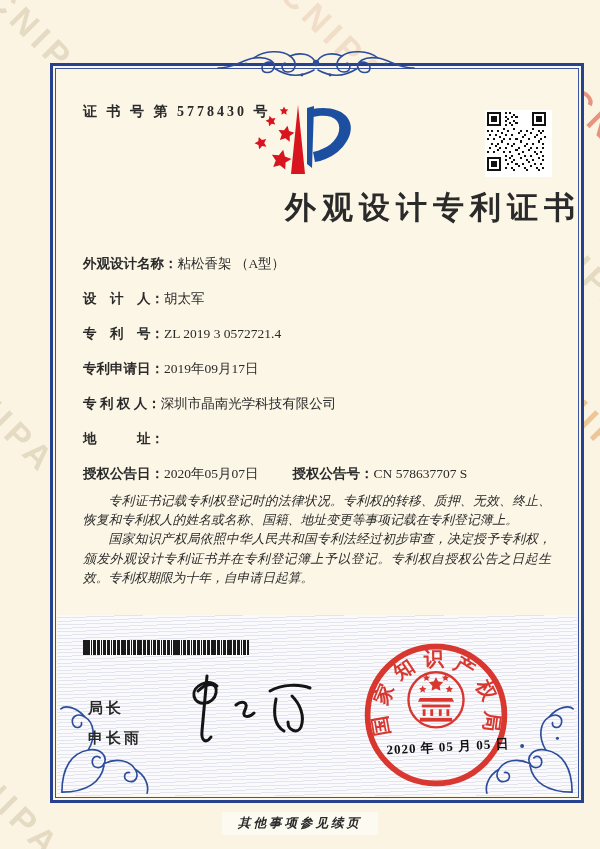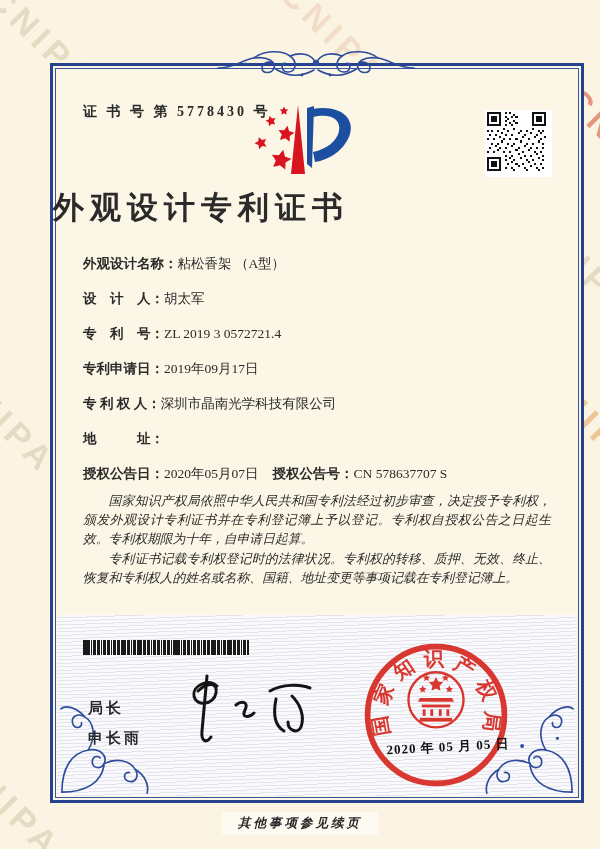"外观设计专利证书" .title { text-align: left -> right }
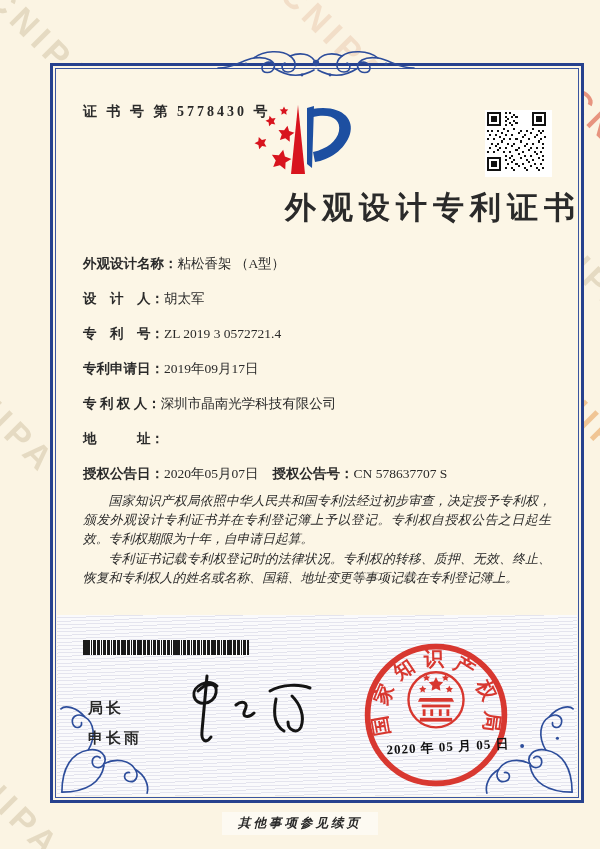"授权公告号：" .frow.double .pair2 { margin-left: 14px -> 34px }
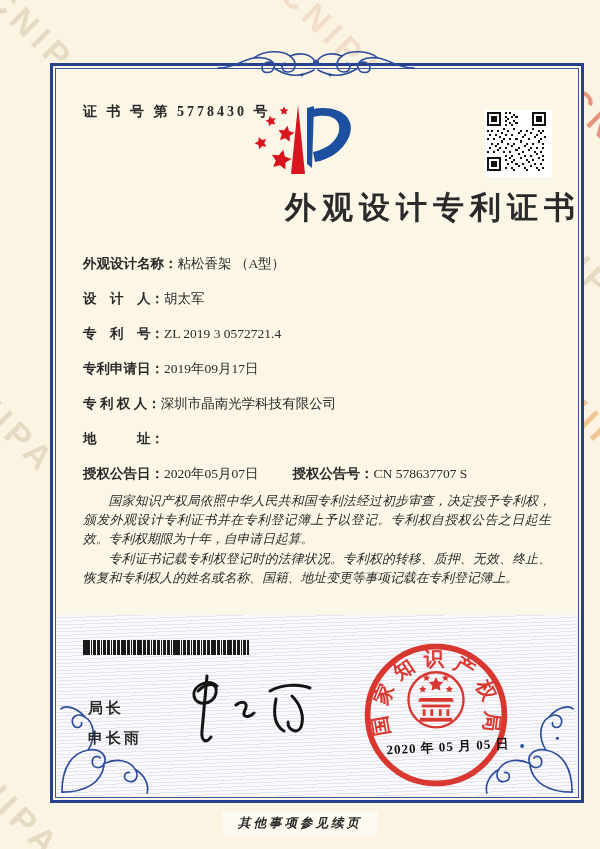"国家知识产权局依照中华人民共和国专利法经过初步审查，决定授予专利权，颁发外观设计" p { order: before "专利证书记载专利权登记时的法律状况。专利权的转移、质押、无效、终止、恢复和专利权" -> after "专利证书记载专利权登记时的法律状况。专利权的转移、质押、无效、终止、恢复和专利权" }
